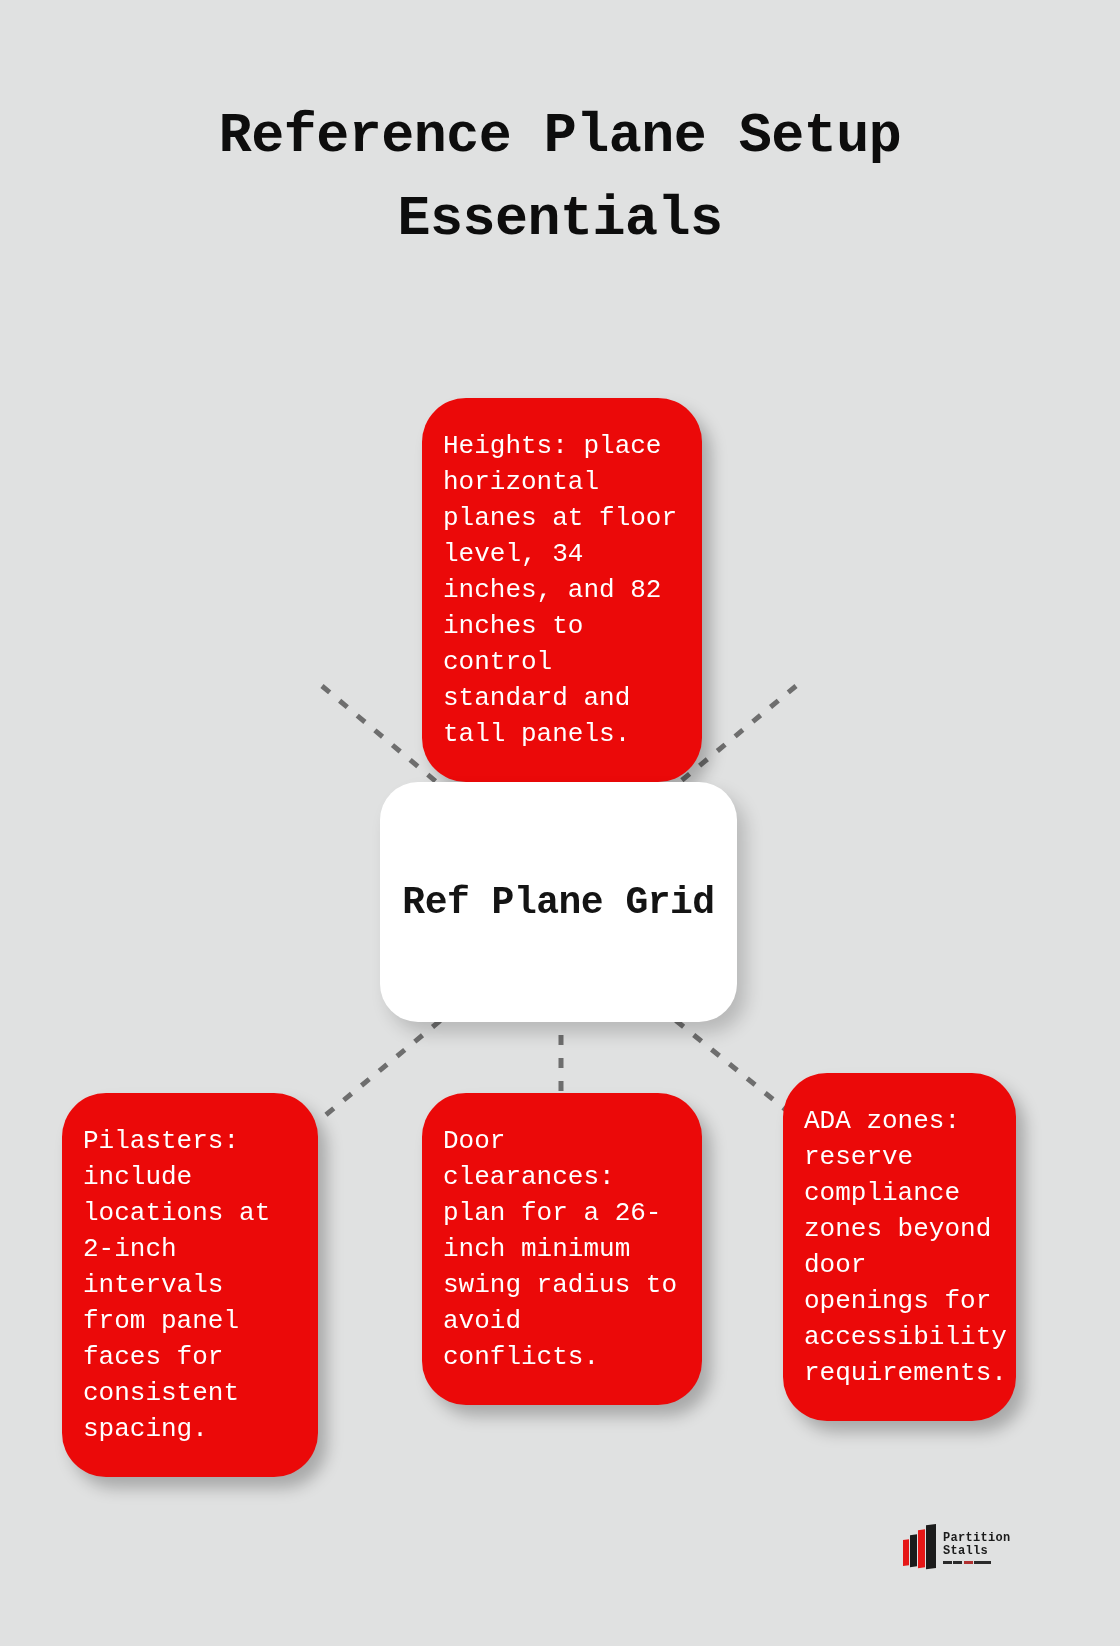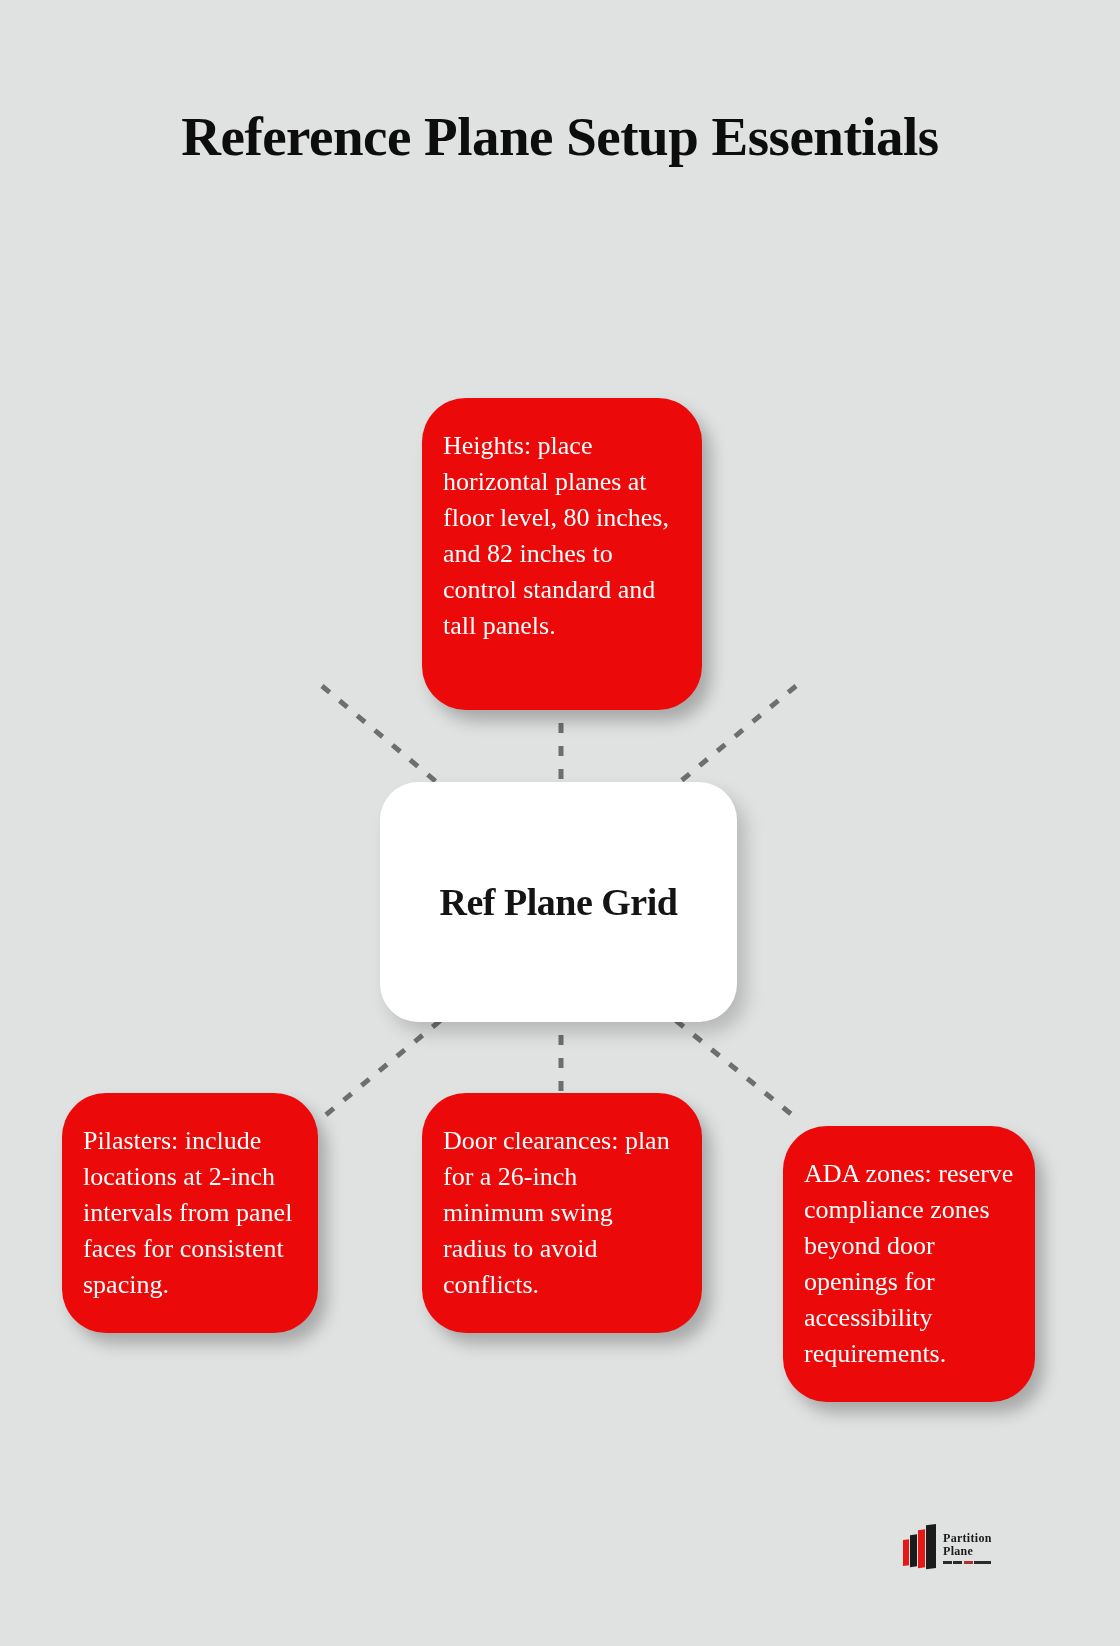"Reference Plane Setup Essentials" .canvas { font-family: Liberation Serif, serif -> Liberation Mono, monospace }
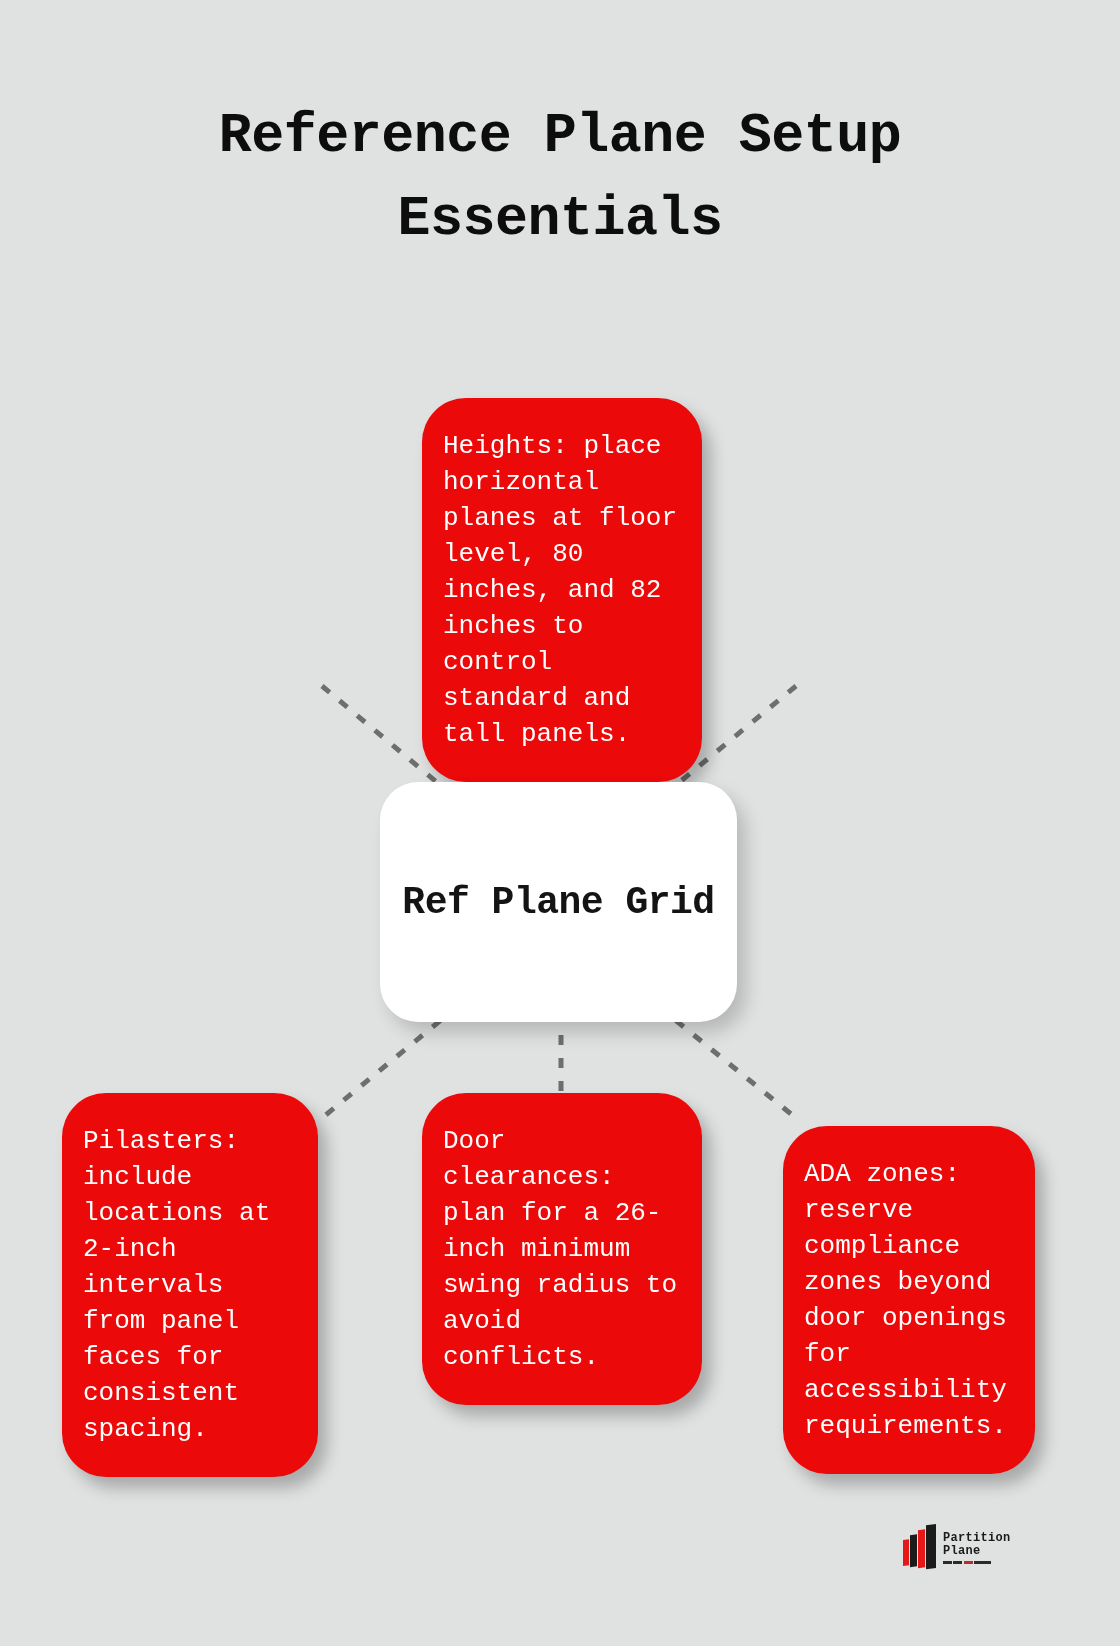"Heights: place horizontal planes at" p { text: 80 -> 34 }
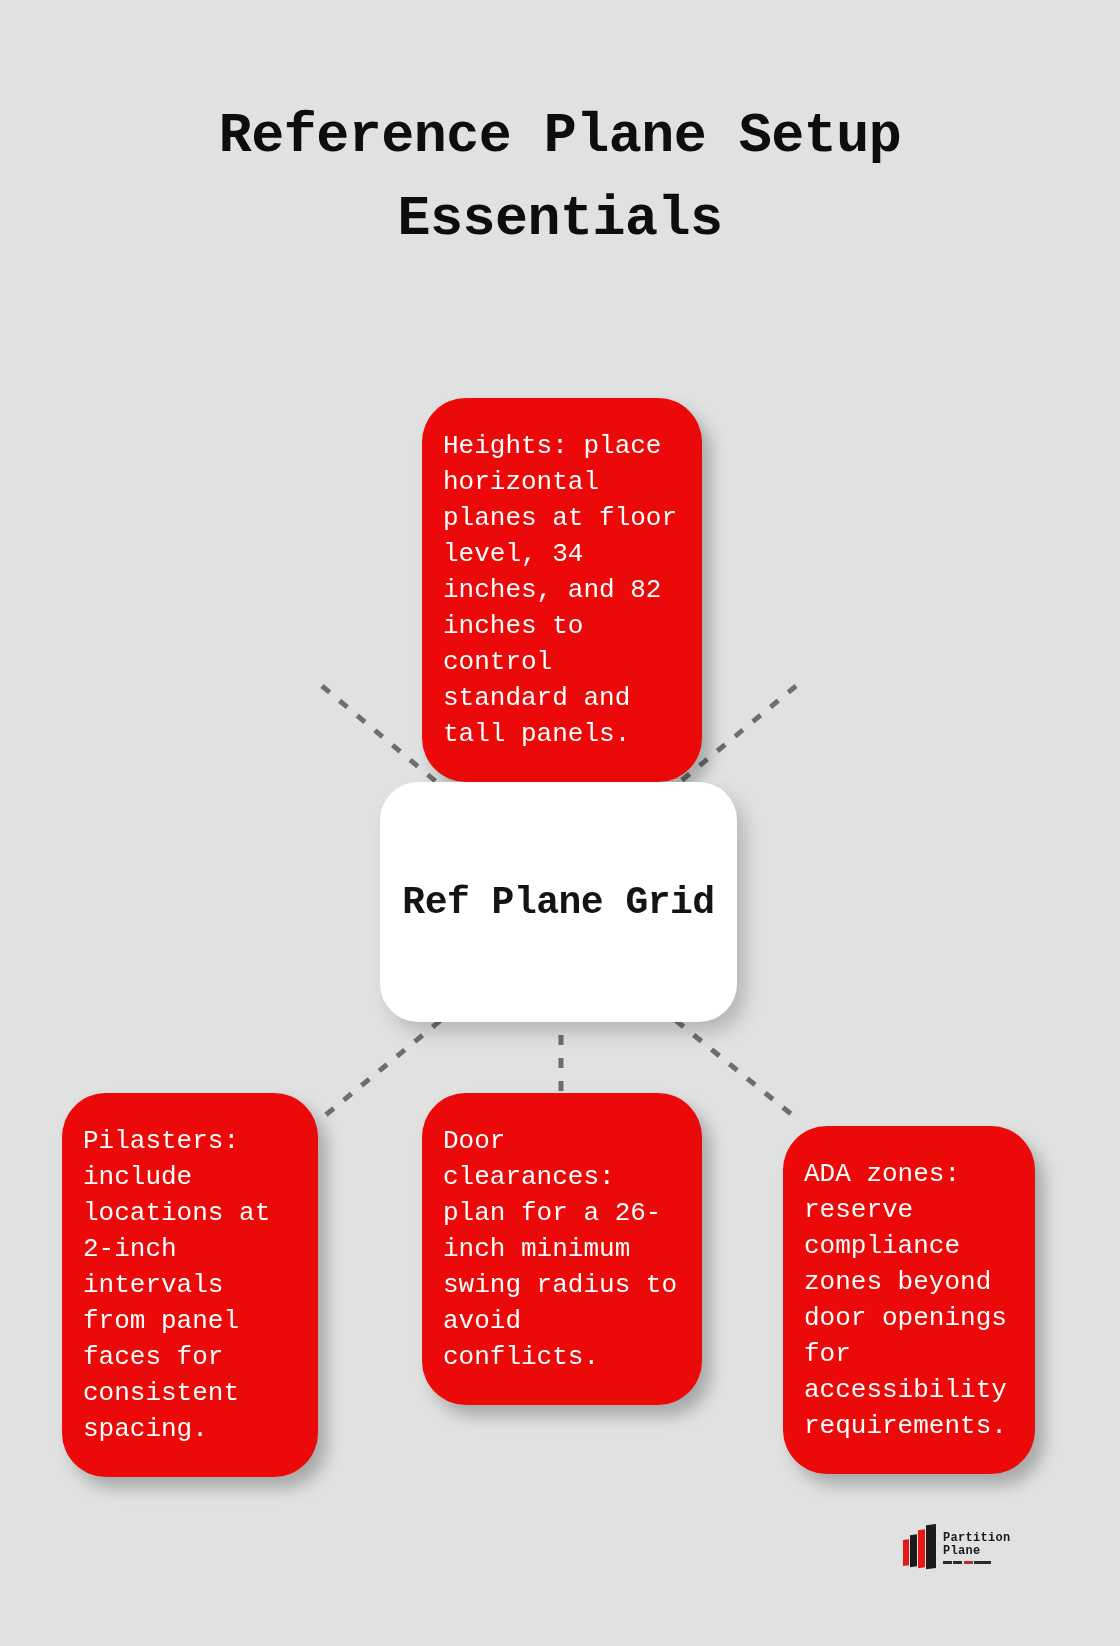"ADA zones: reserve compliance zones" .card.br { top: 1126px -> 1073px; width: 252px -> 233px }
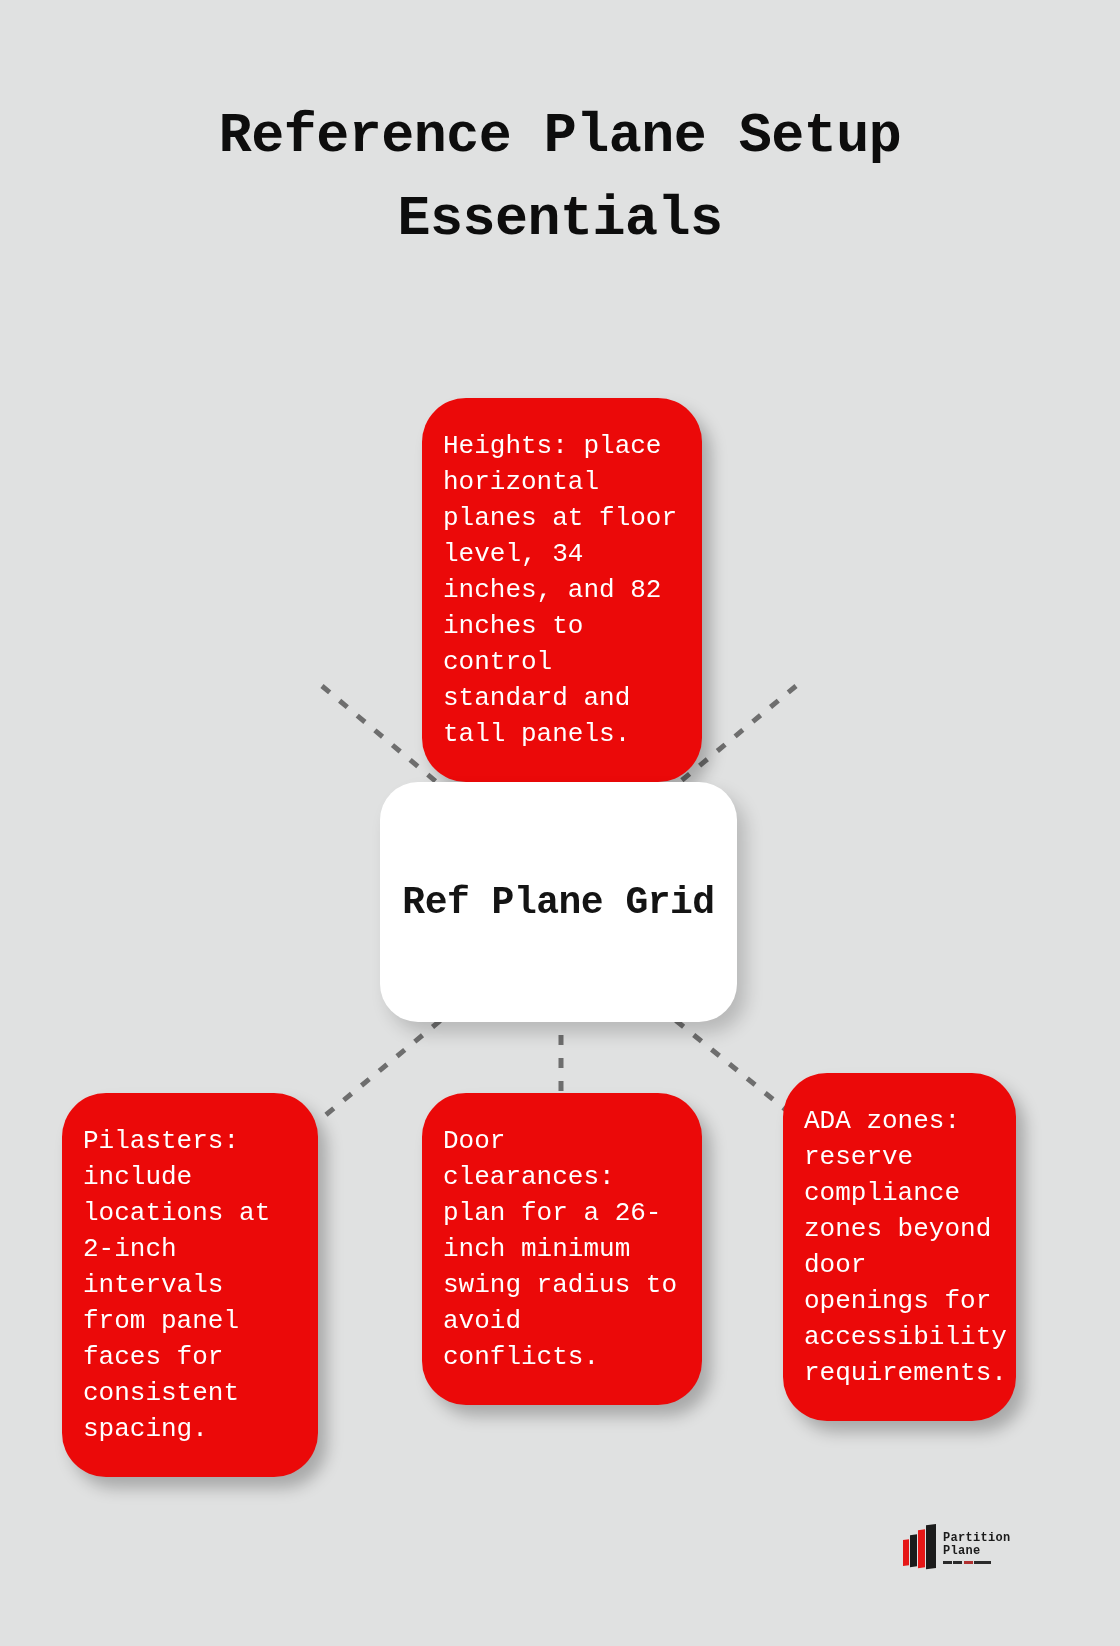"Plane" b { text: Plane -> Stalls }
